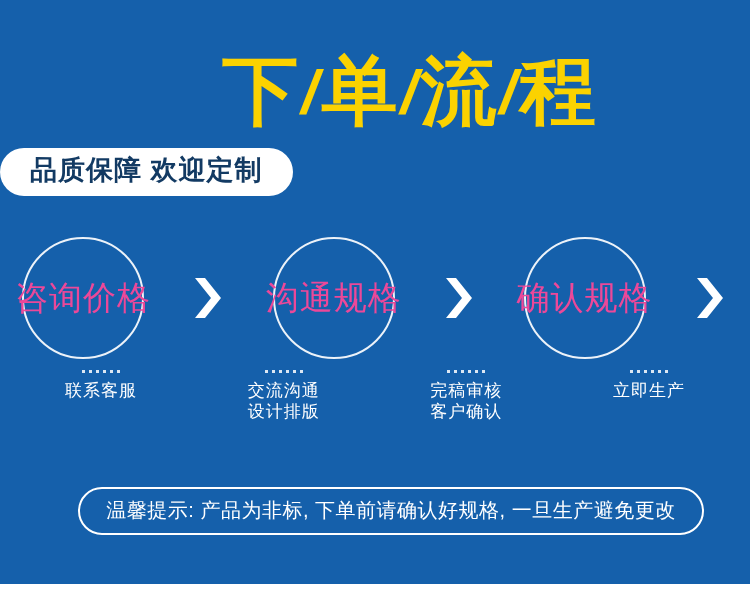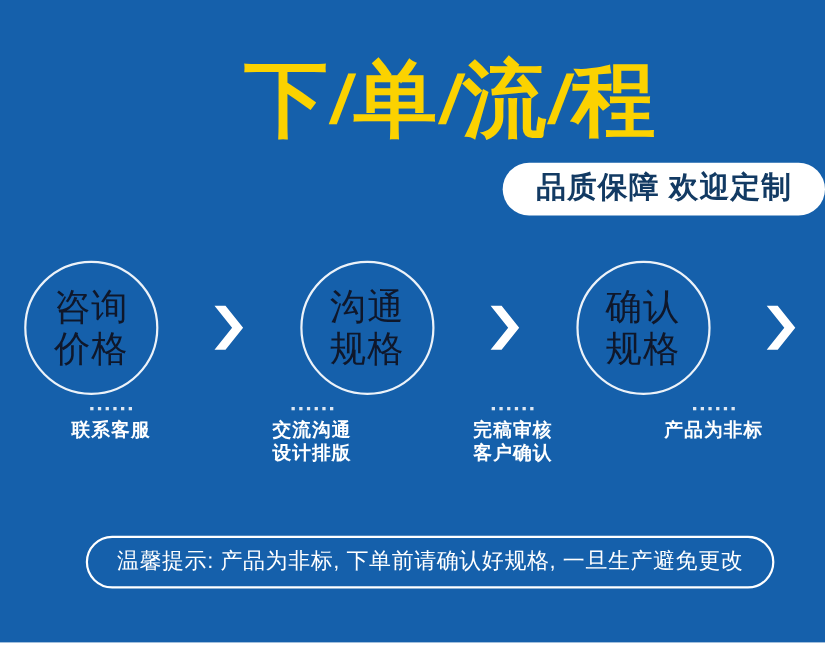"品质保障 欢迎定制" .subtitle-wrap { text-align: right -> left }
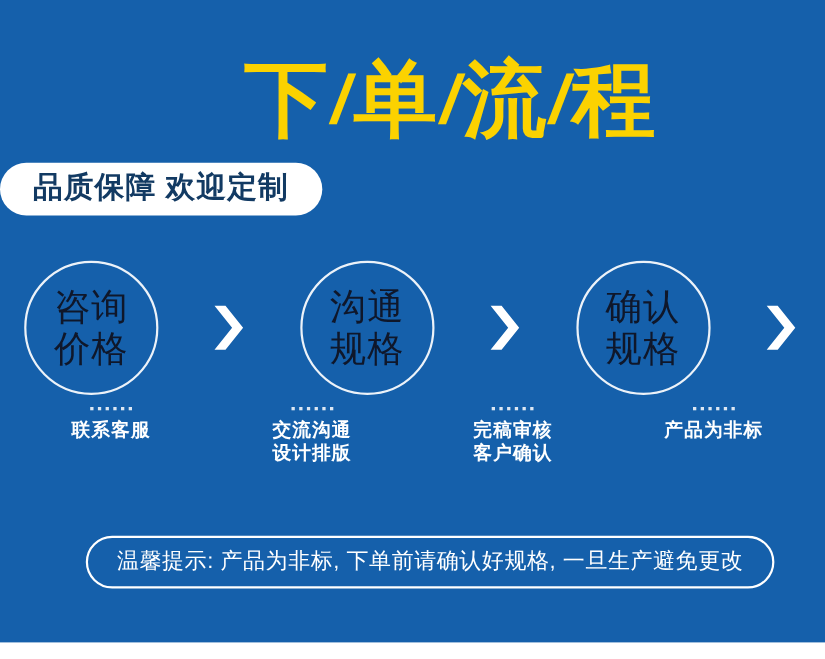"咨询" .step-circle { color: #0f172a -> #ec4899; flex-direction: column -> row }
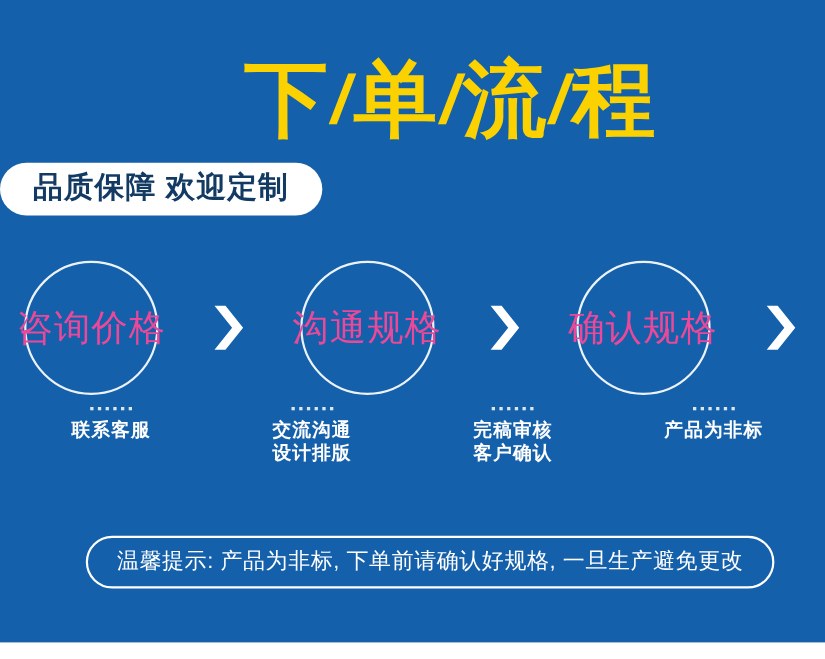"联系客服" .caption .cl { font-weight: bold -> normal }
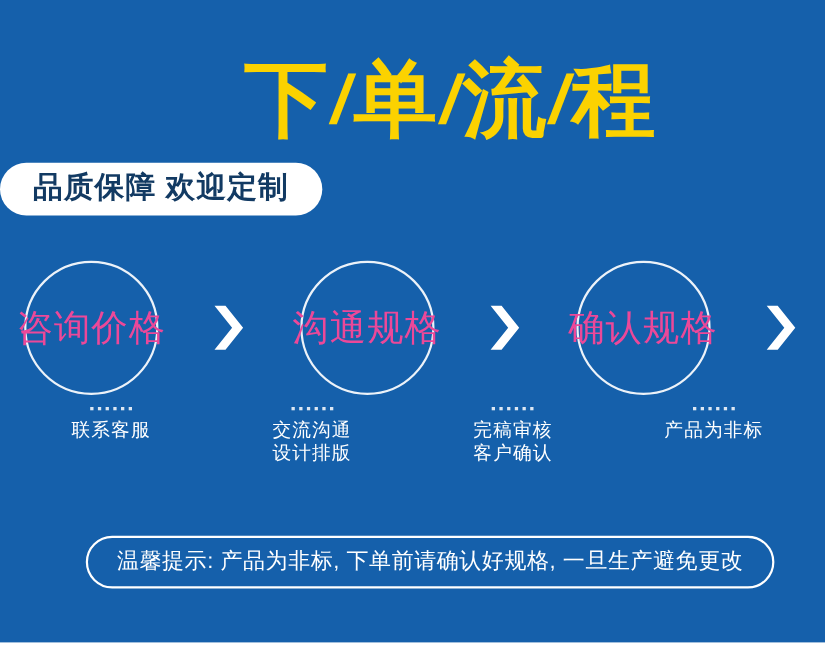"产品为非标" div.cl { text: 产品为非标 -> 立即生产 }
